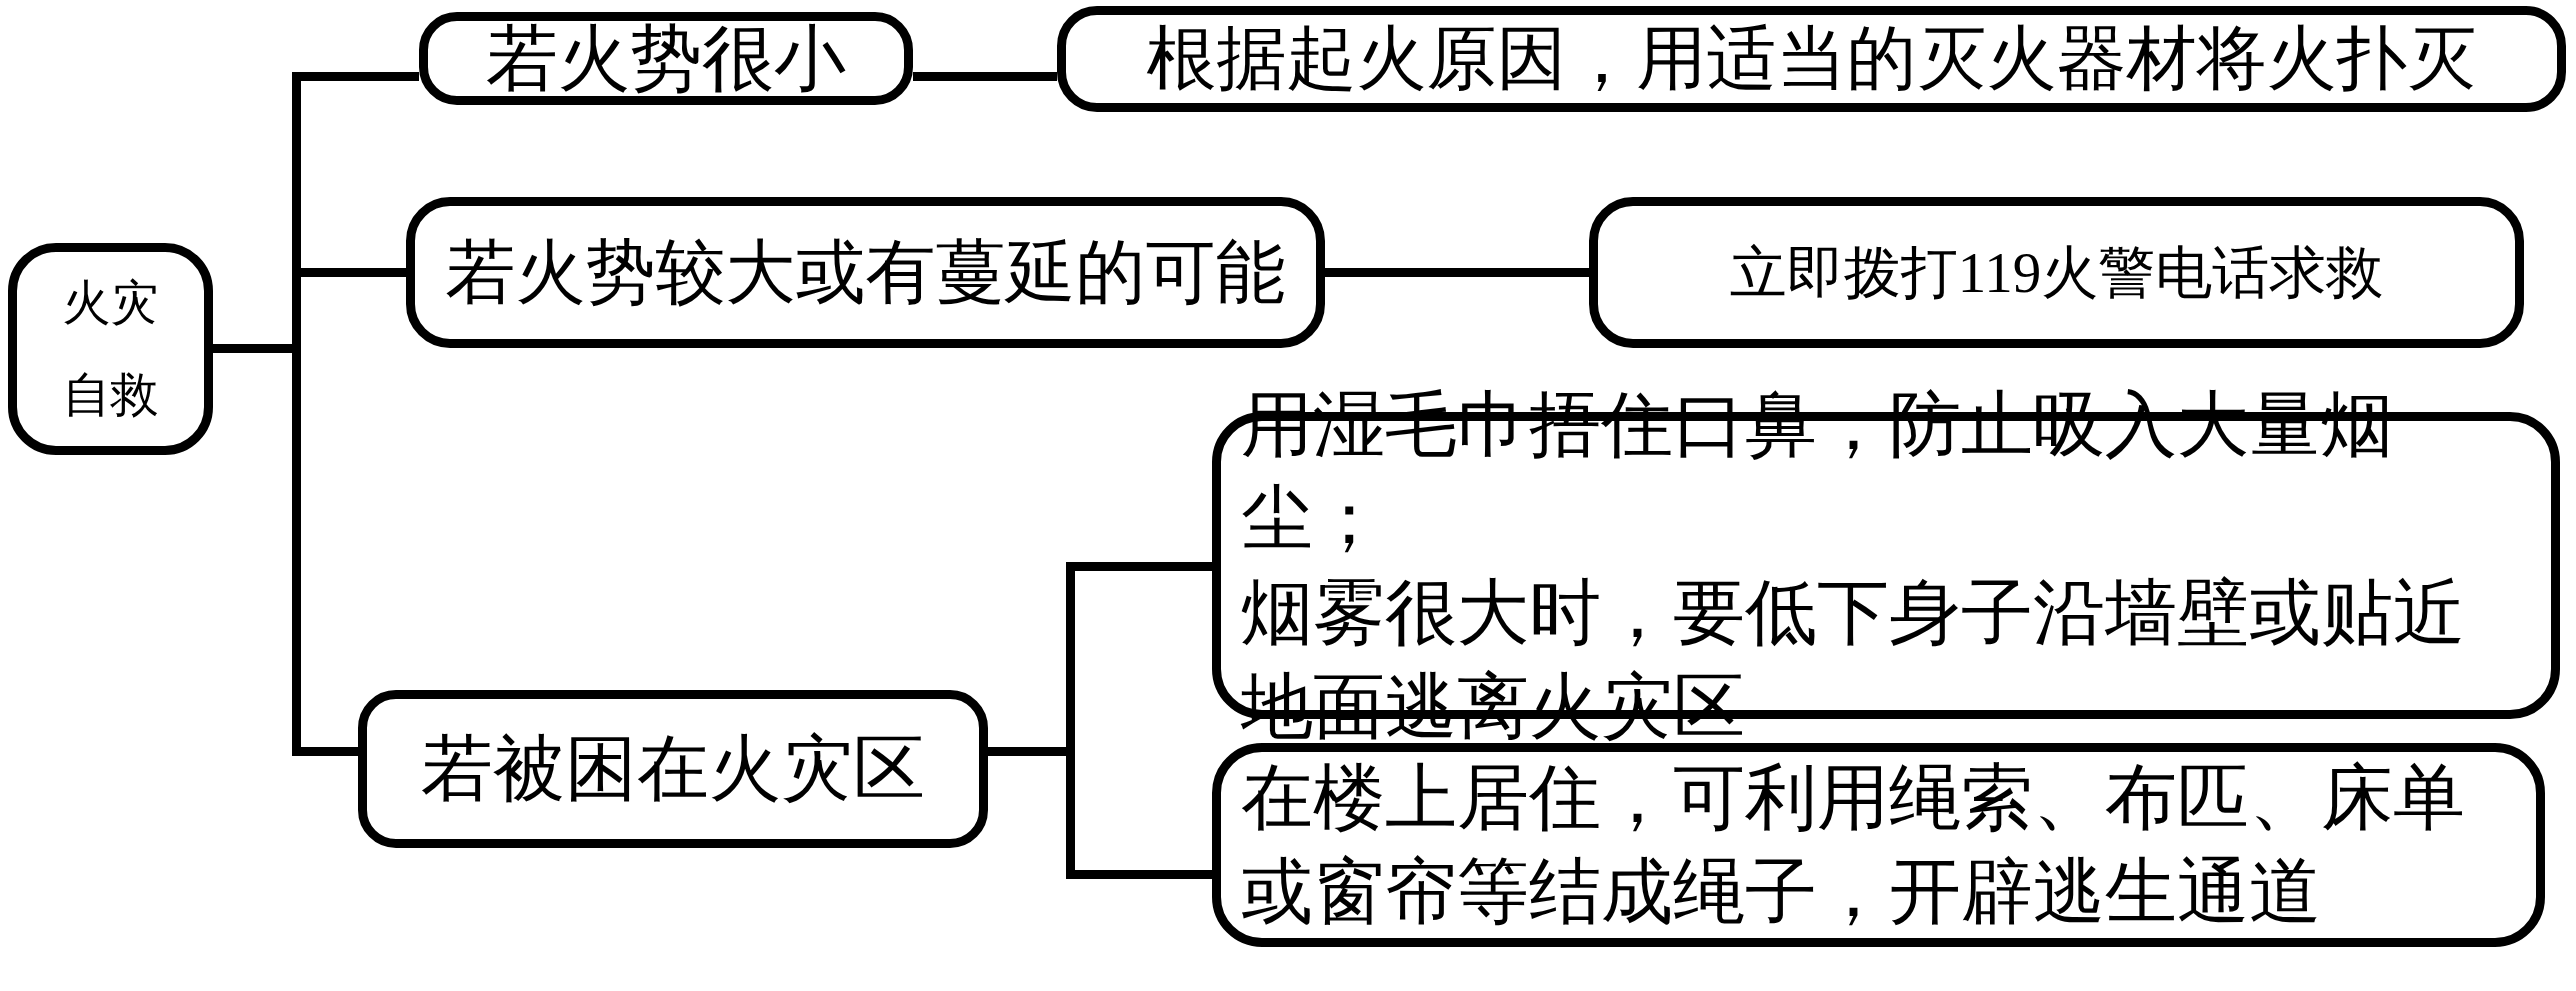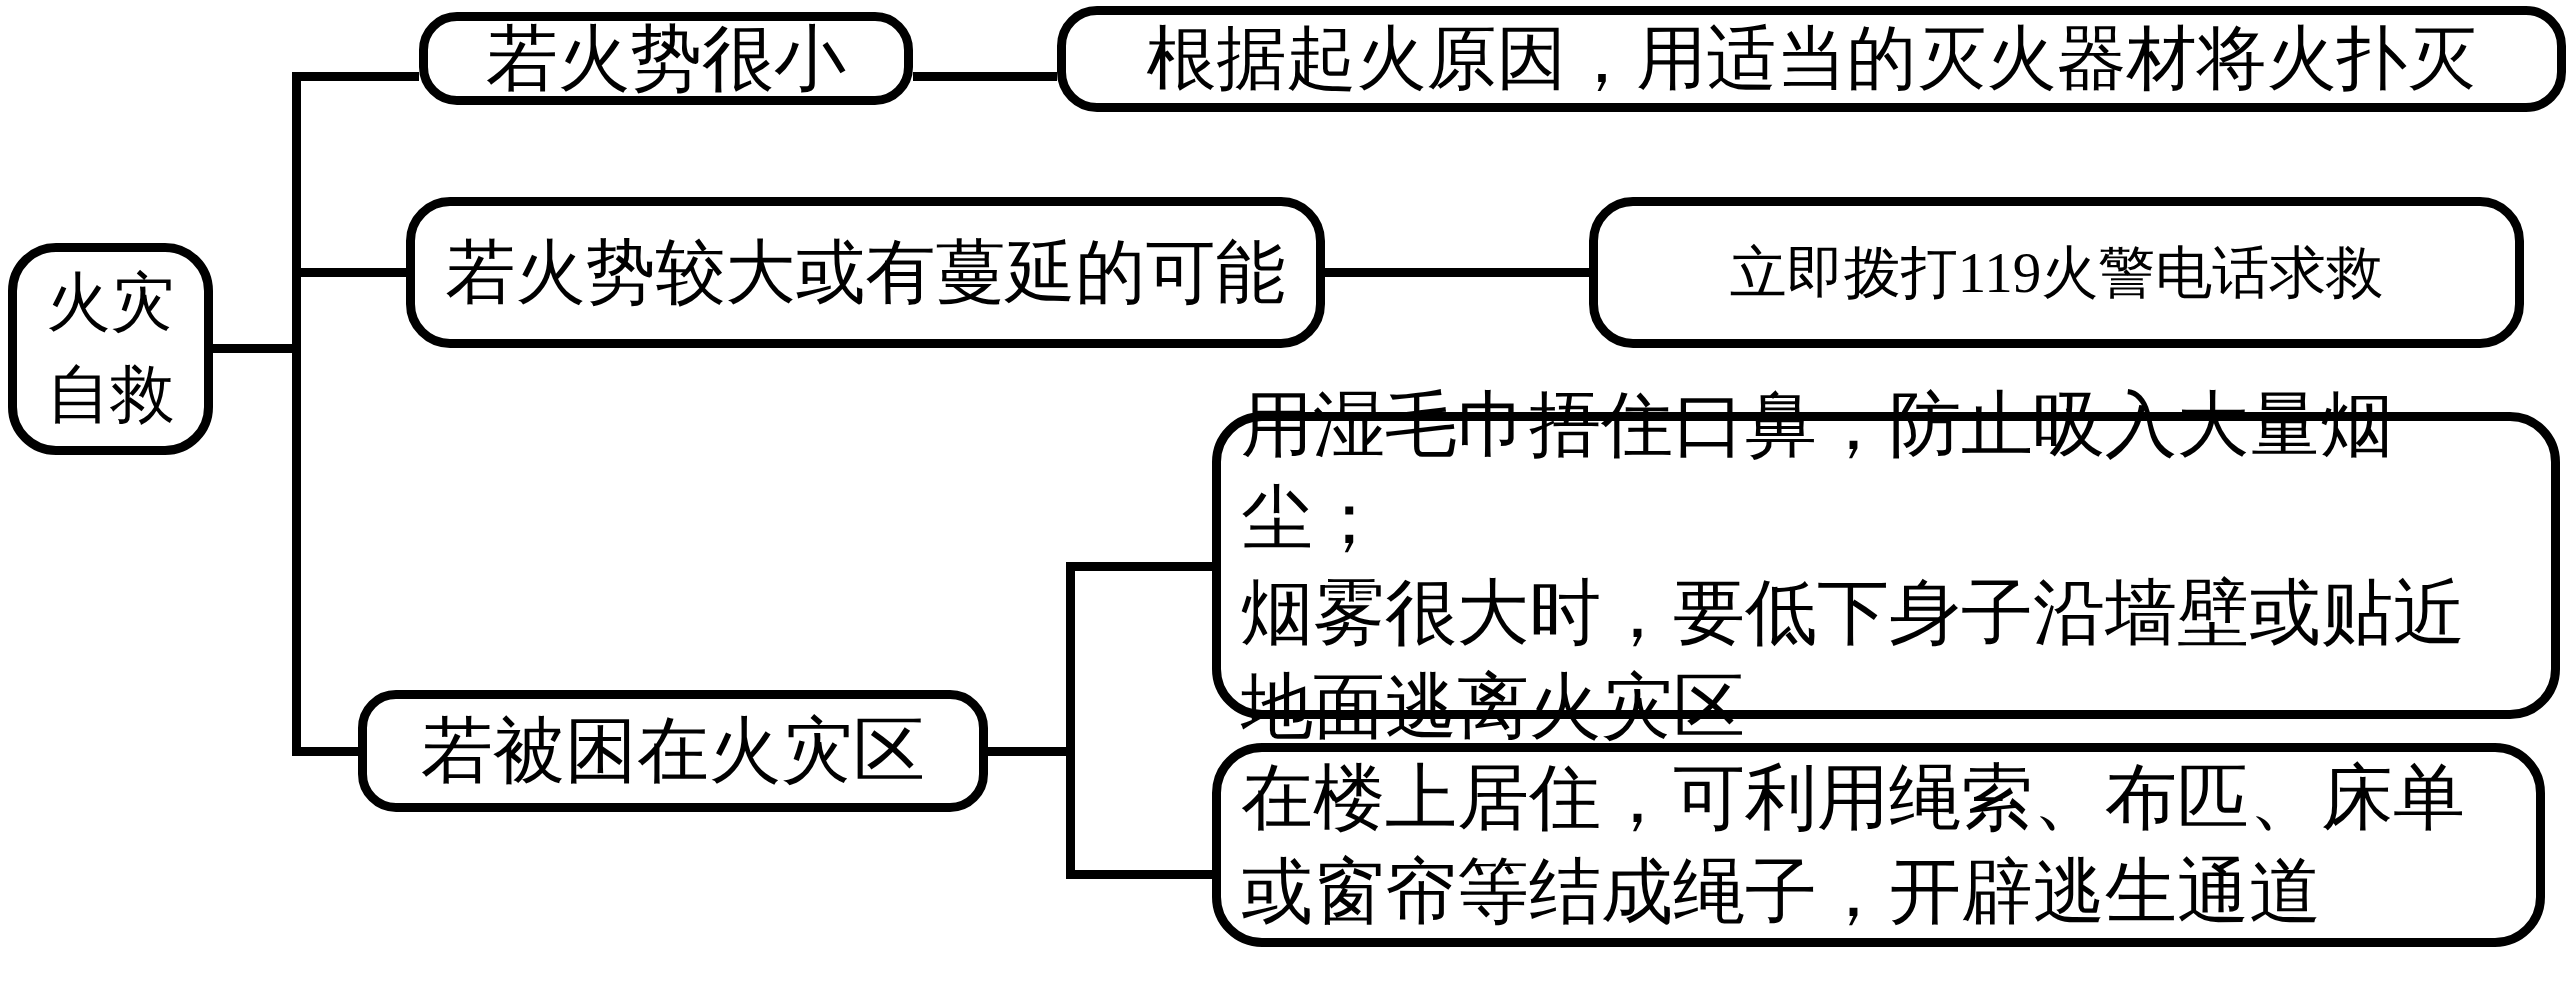"火灾" #root { font-size: 64px -> 48px }
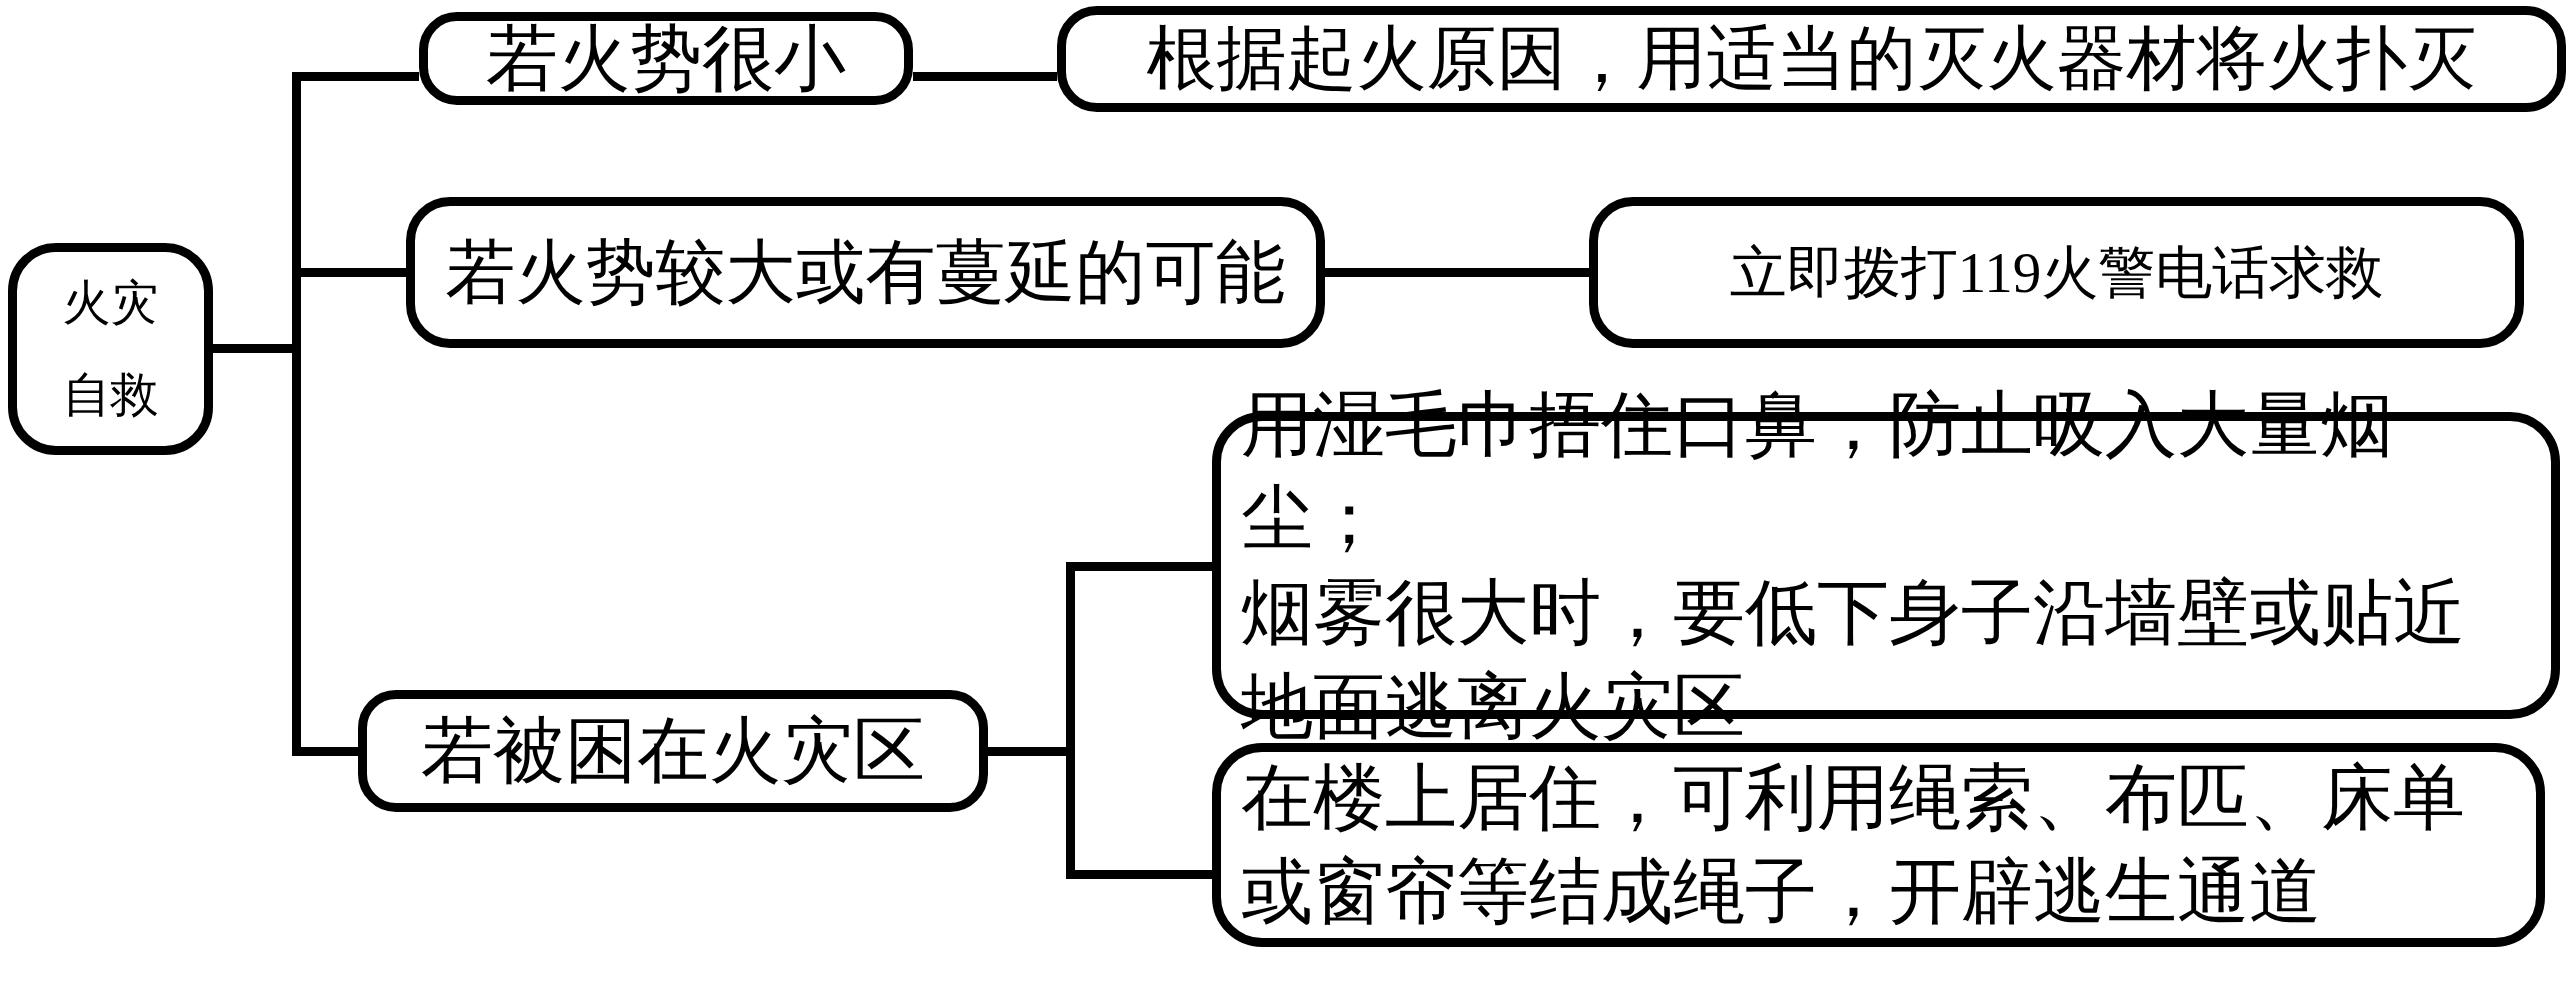"若被困在火灾区" #cond3 { height: 122px -> 158px }
